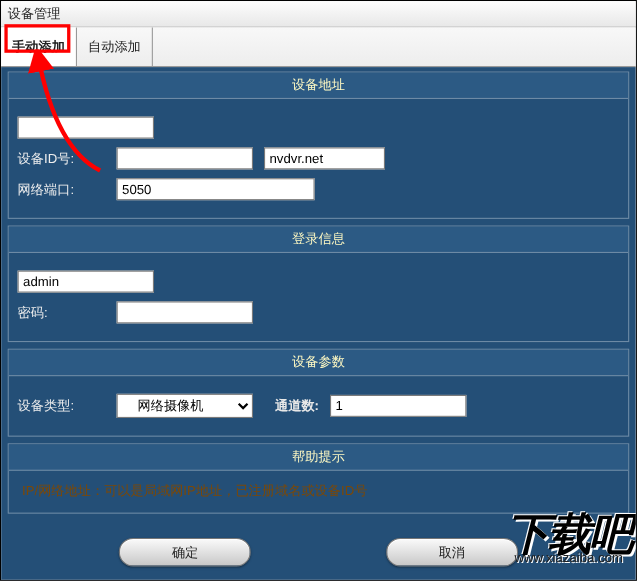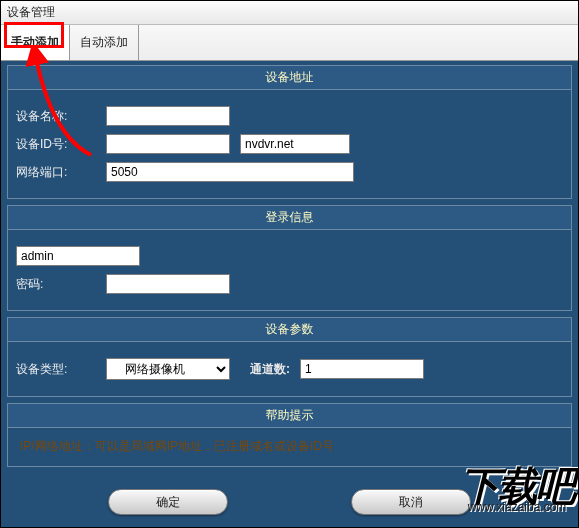"设备名称:" div.label { html: <div>设备名称:</div> -> none }
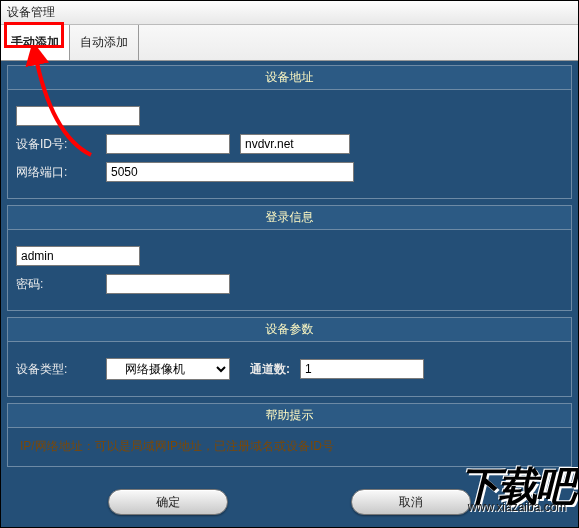"5050" .w220 { width: 248px -> 180px }
